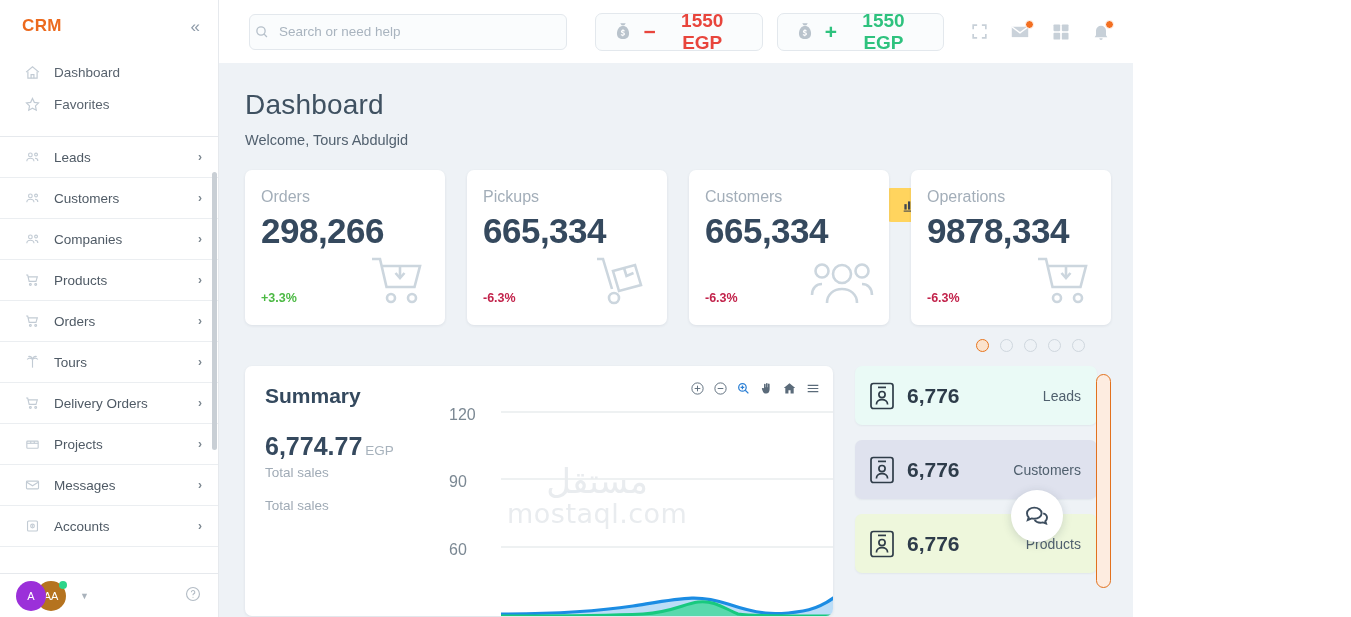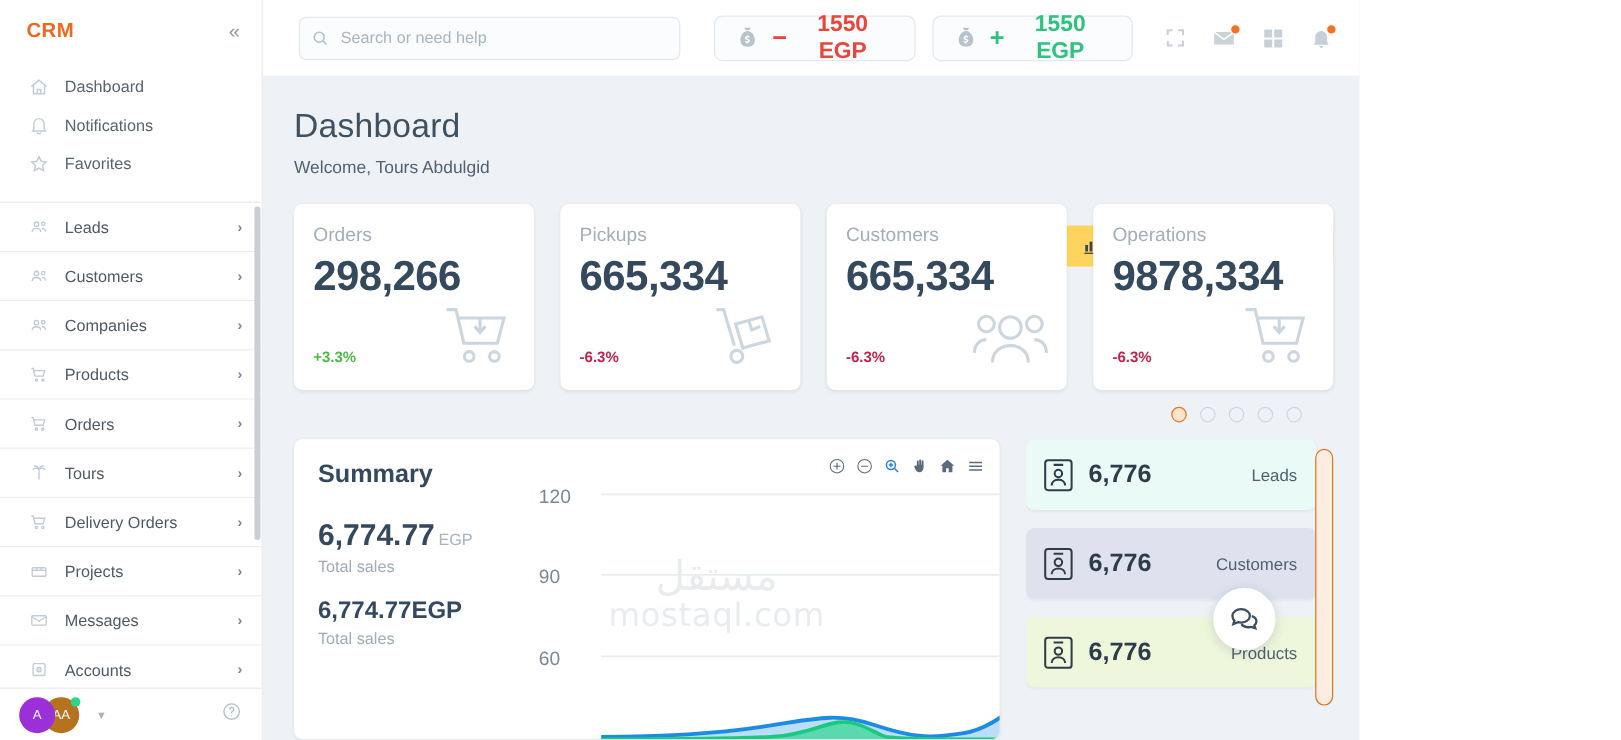"Search or need help" .search-box { padding: 0 9px -> 0 4px }
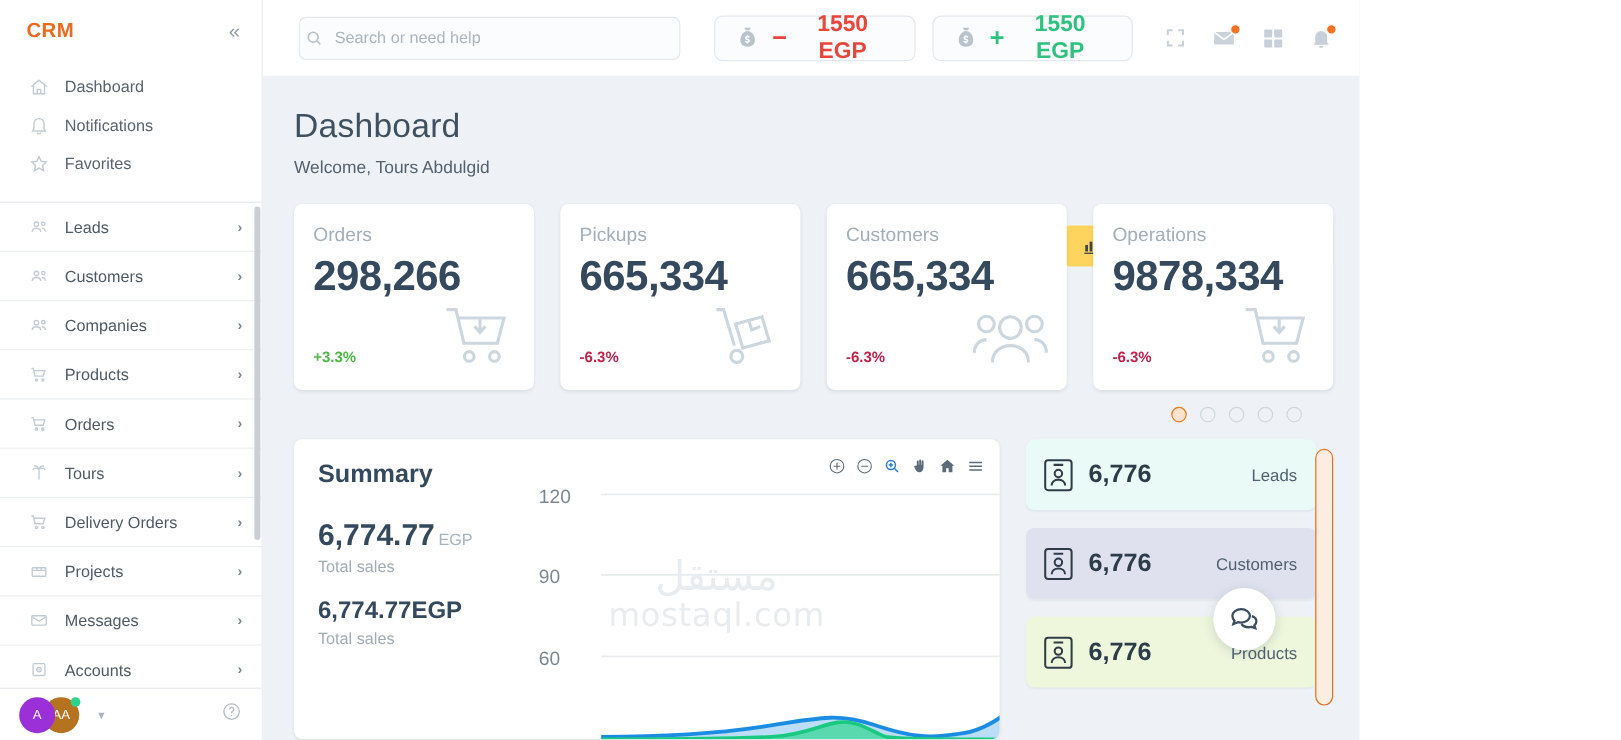"Notifications" div.sb-top-item { html: <div> <span> <svg> <path></path> <path></path> </svg> </span> <span>Notifications</span> </div> -> none }
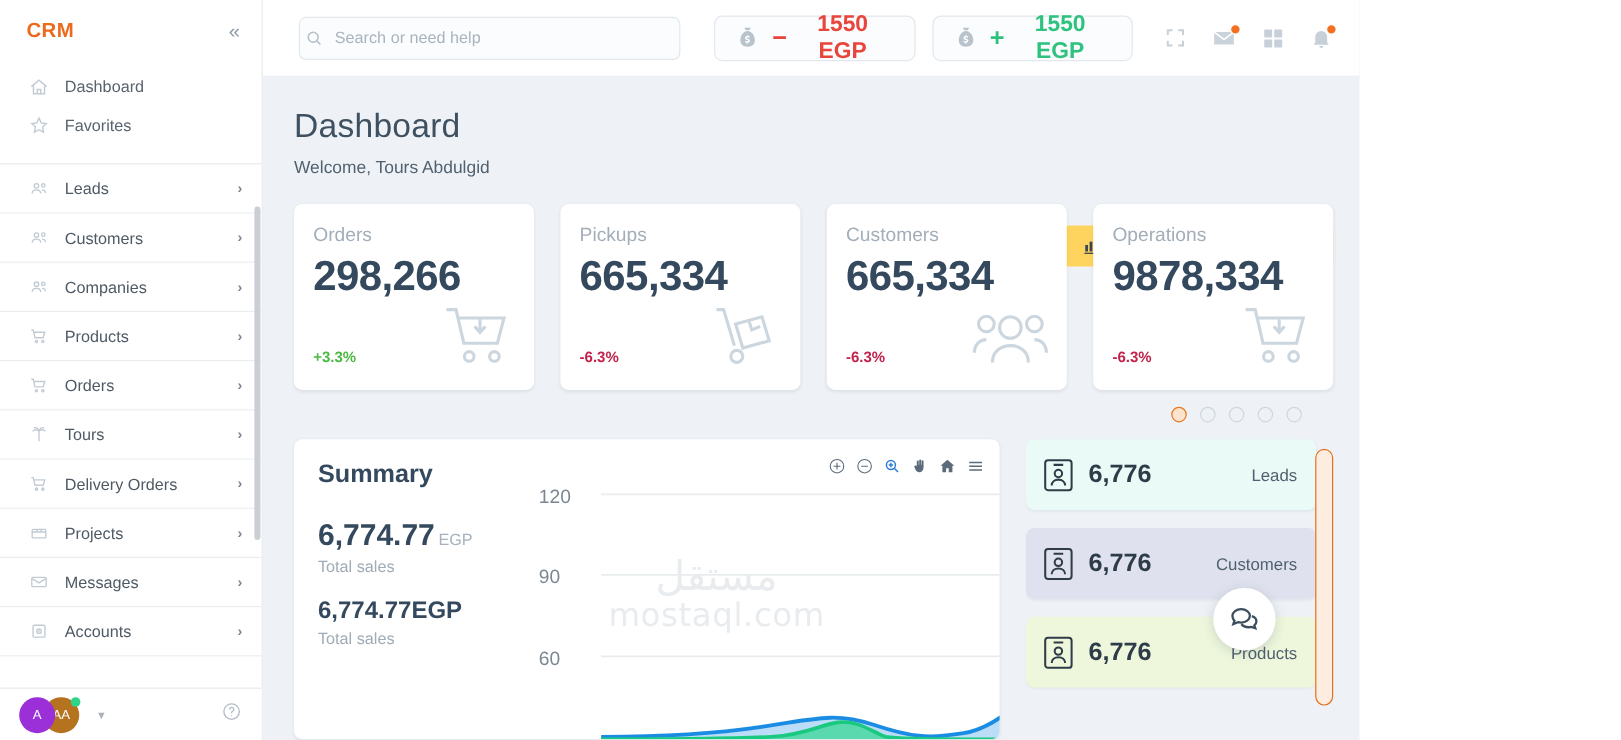"6,774.77EGP" div.sum-amt2 { html: <div> <span>6,774.77</span><span>EGP</span> </div> -> none }
